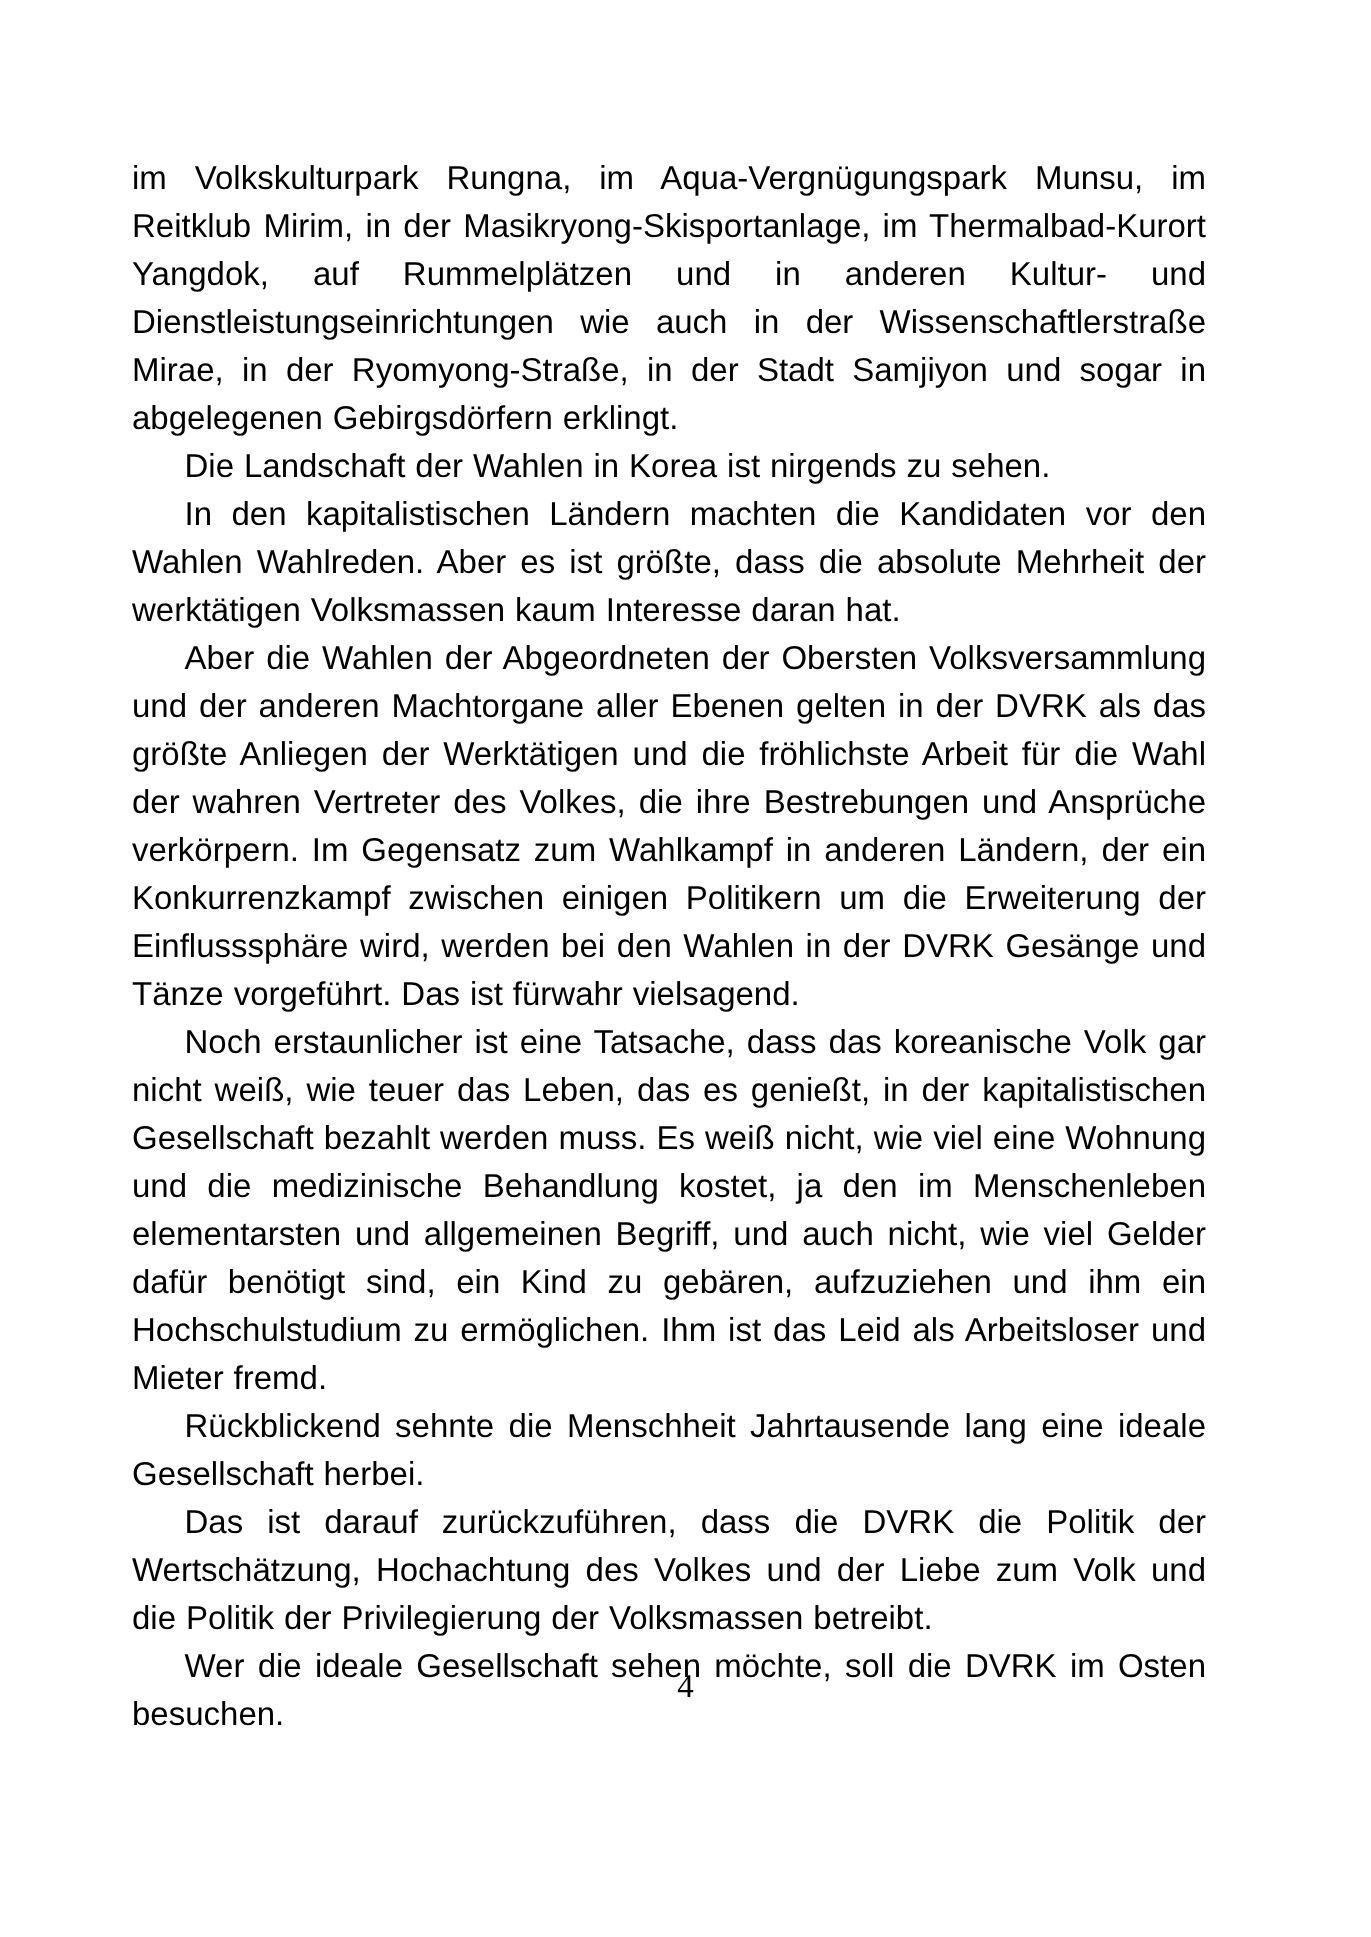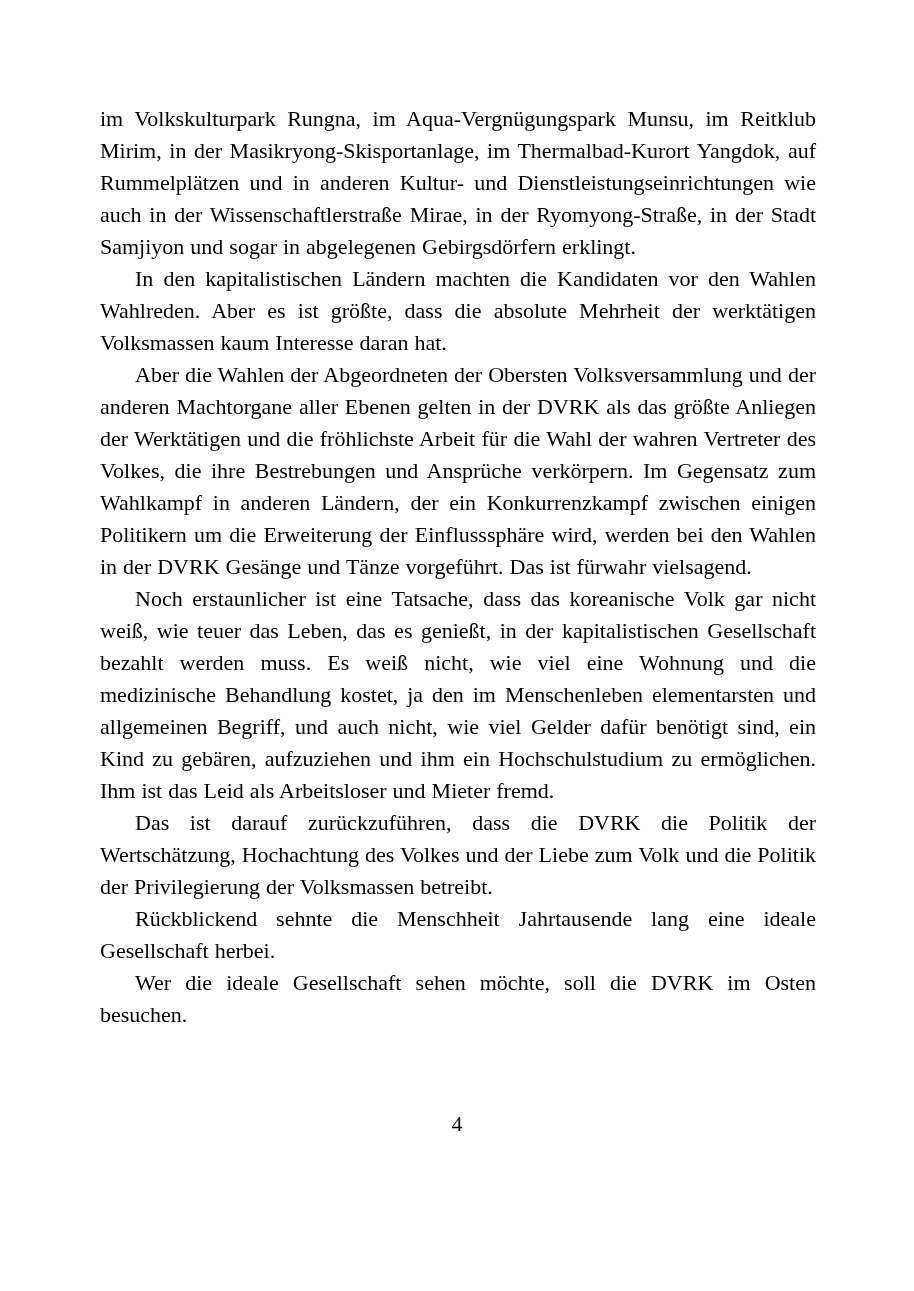"im Volkskulturpark Rungna, im" .text-block { font-family: Liberation Serif, serif -> Liberation Sans, sans-serif; left: 100px -> 88px }
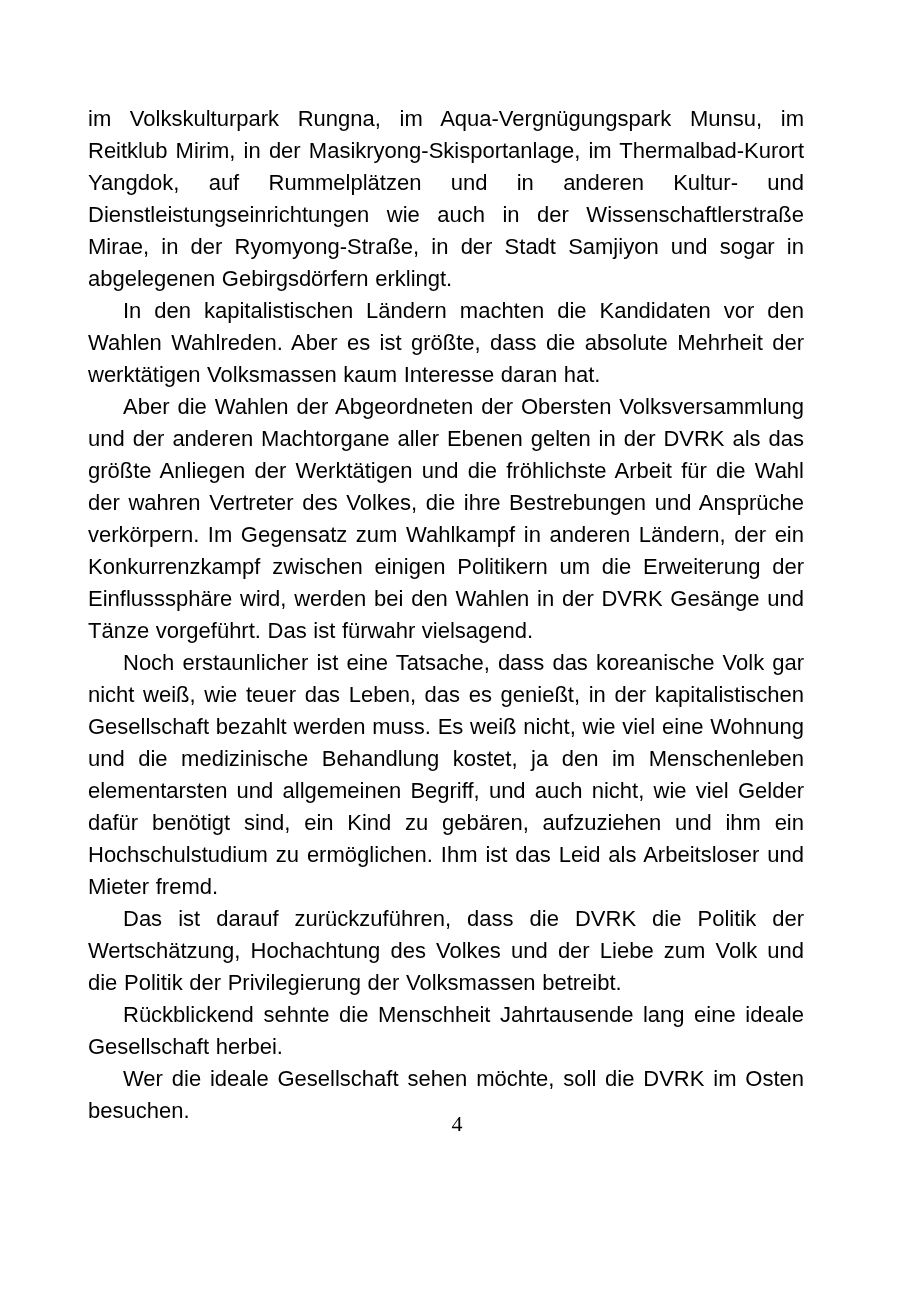"Die Landschaft der Wahlen in" p { html: none -> <p>Die Landschaft der Wahlen in Korea ist nirgends zu sehen.</p> }
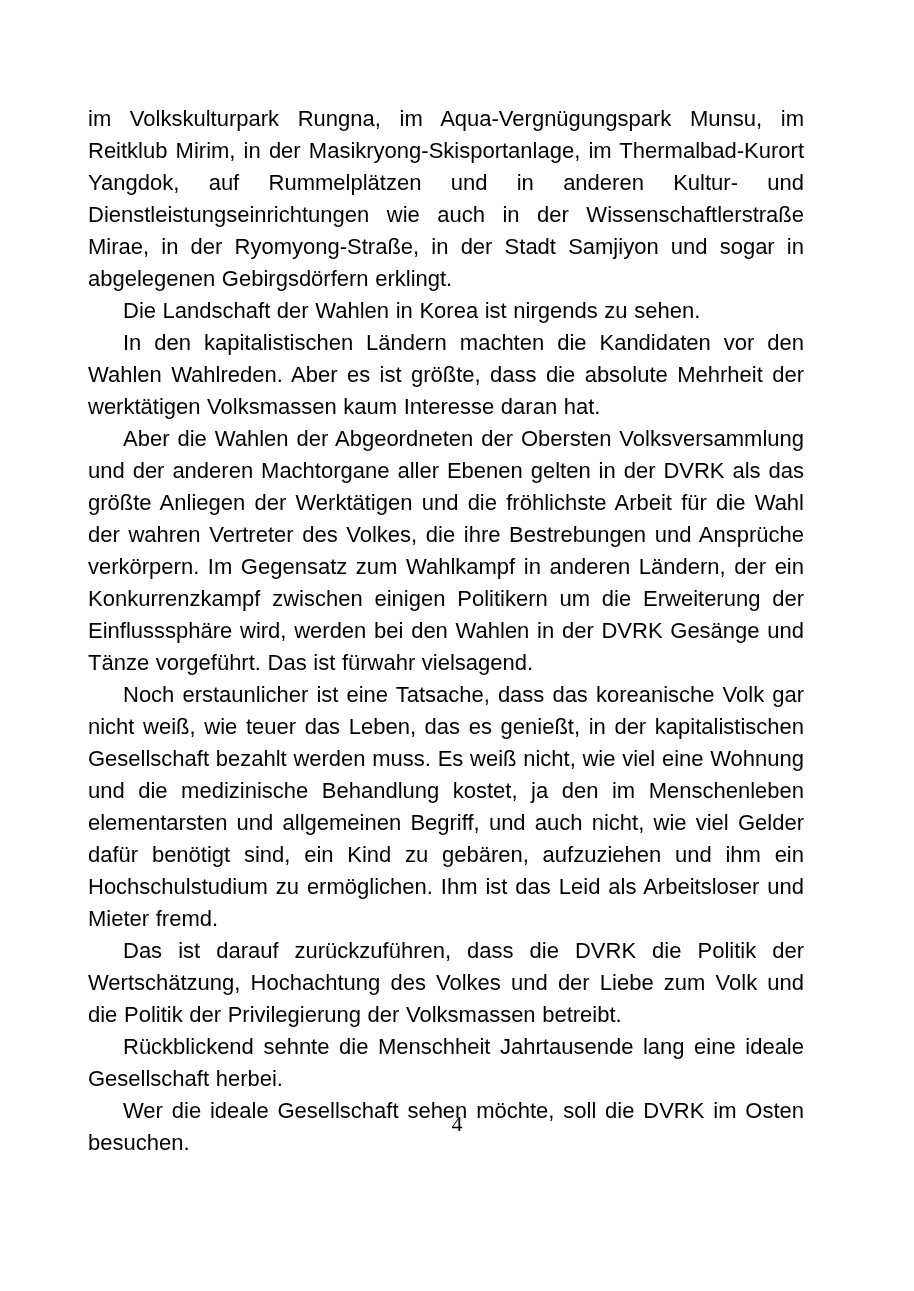"Das ist darauf zurückzuführen, dass" p { order: before "Rückblickend sehnte die Menschheit" -> after "Rückblickend sehnte die Menschheit" }
